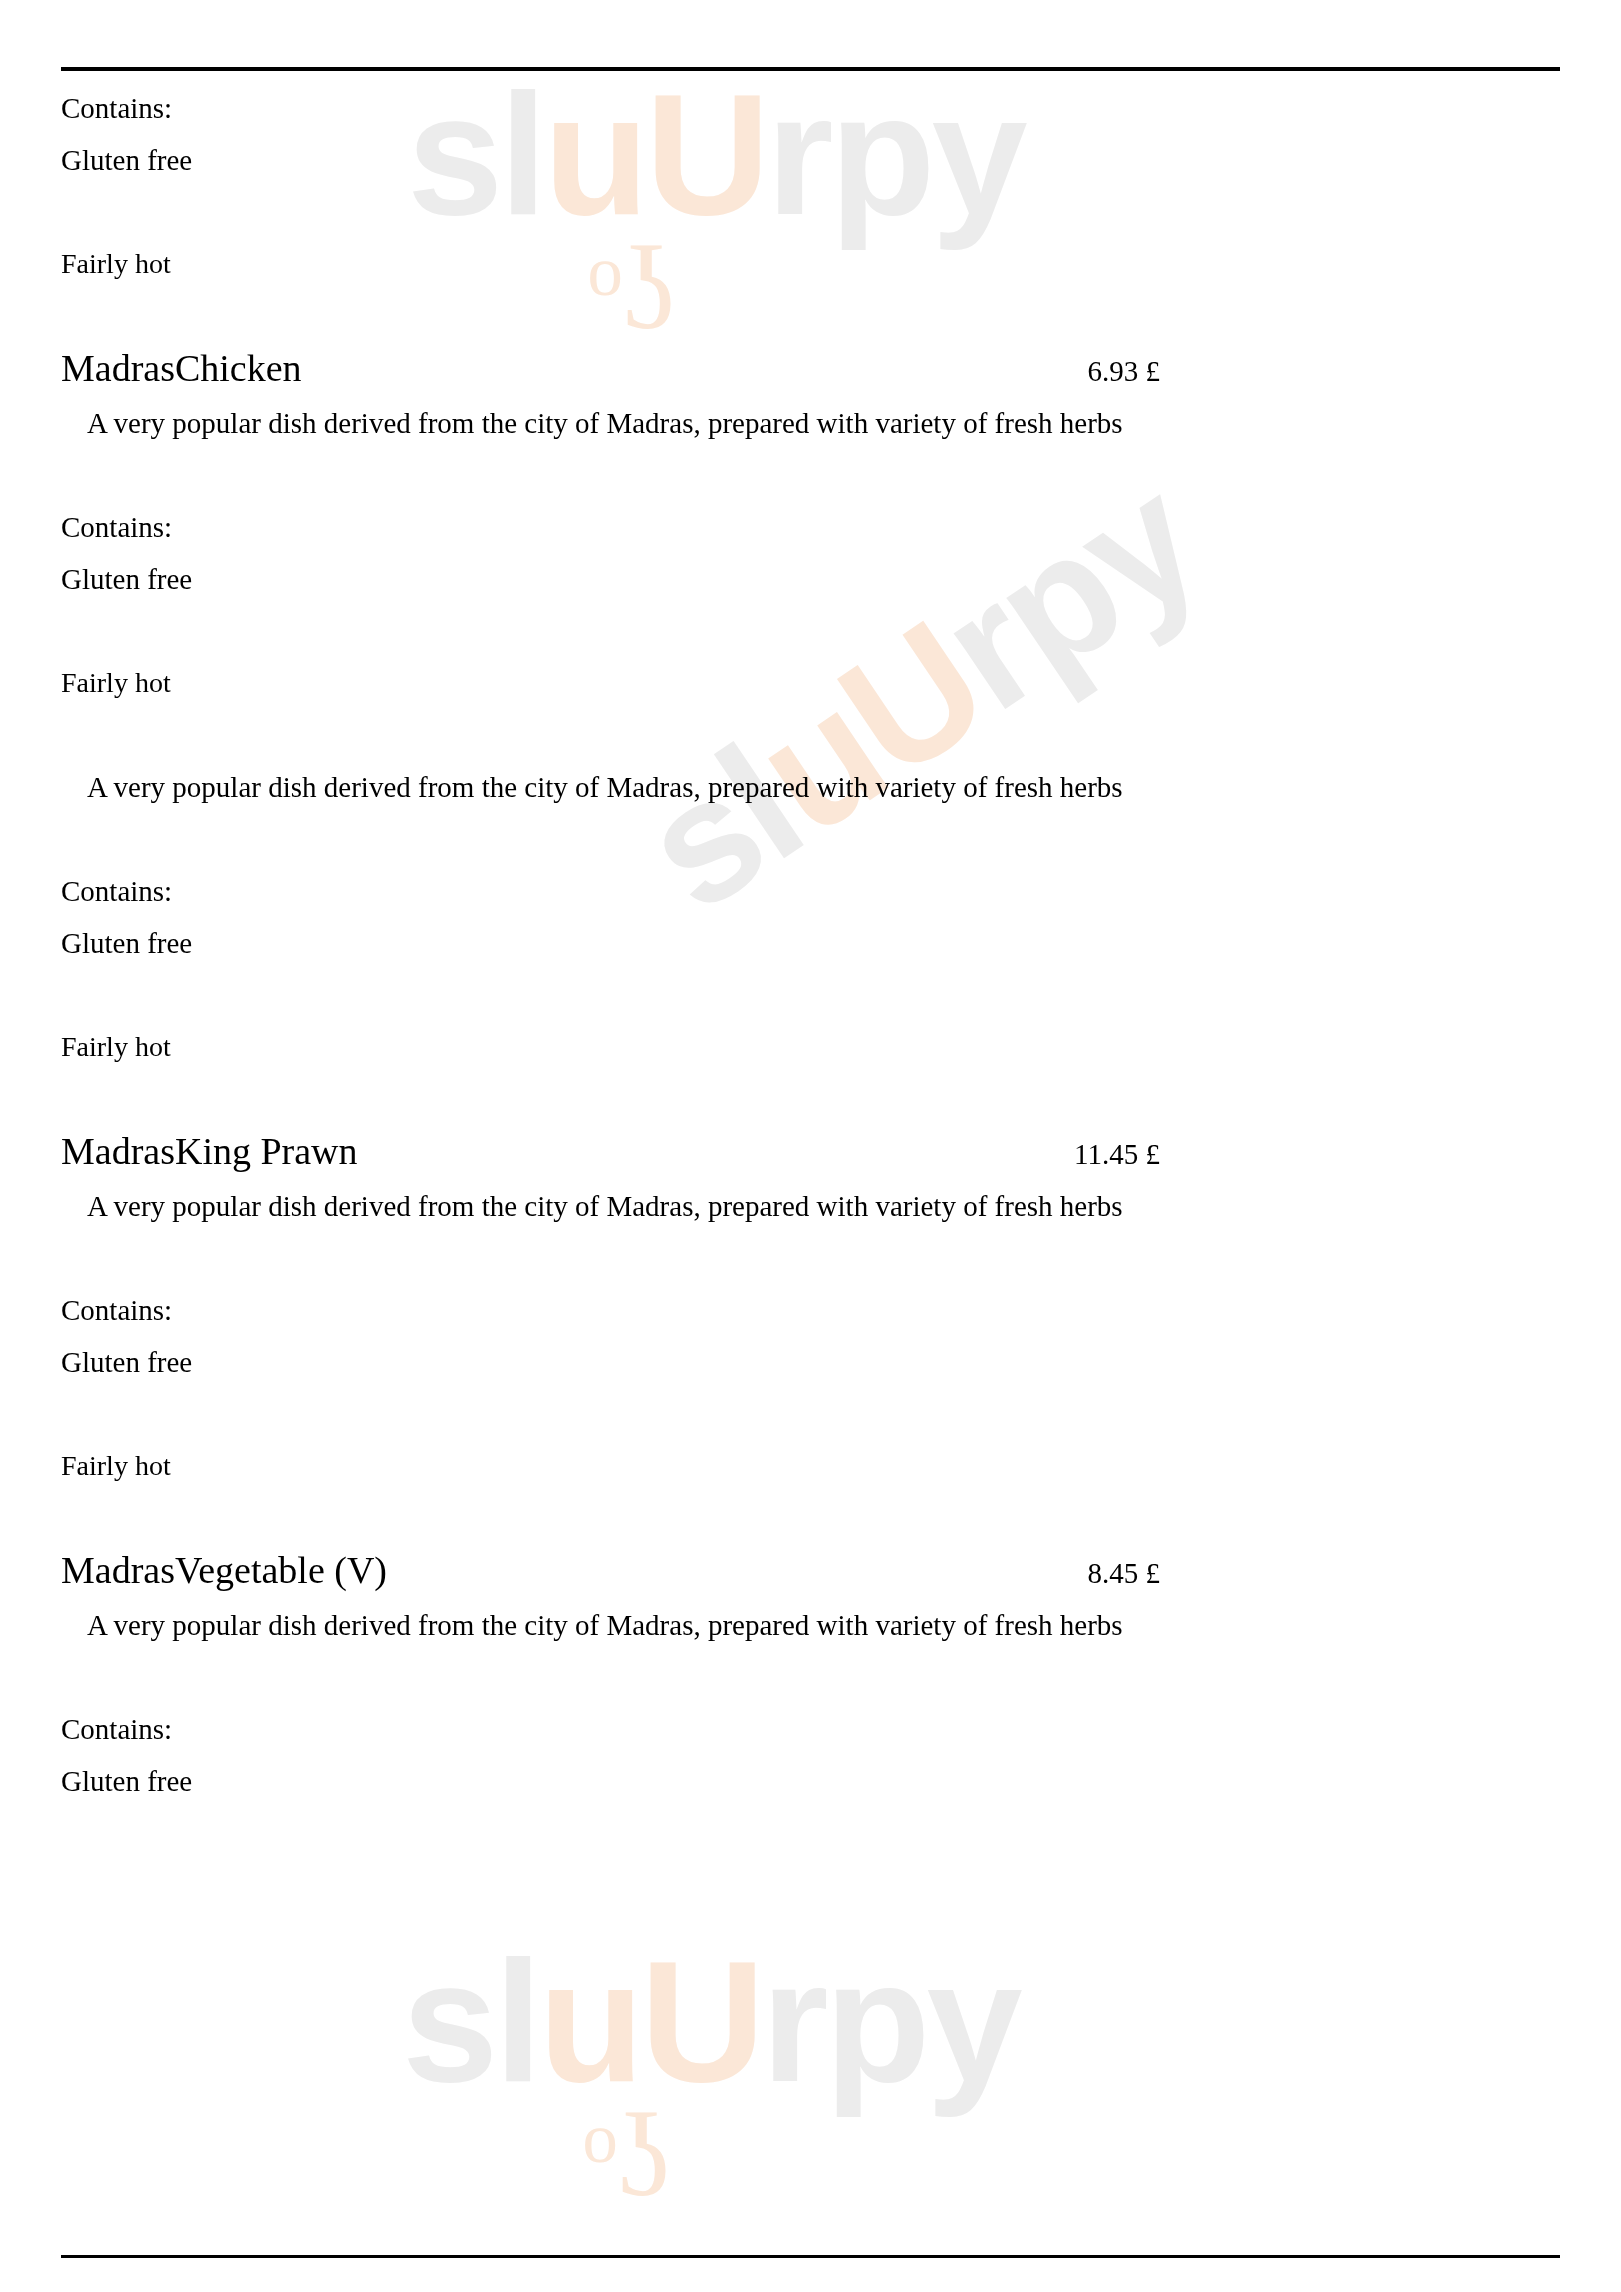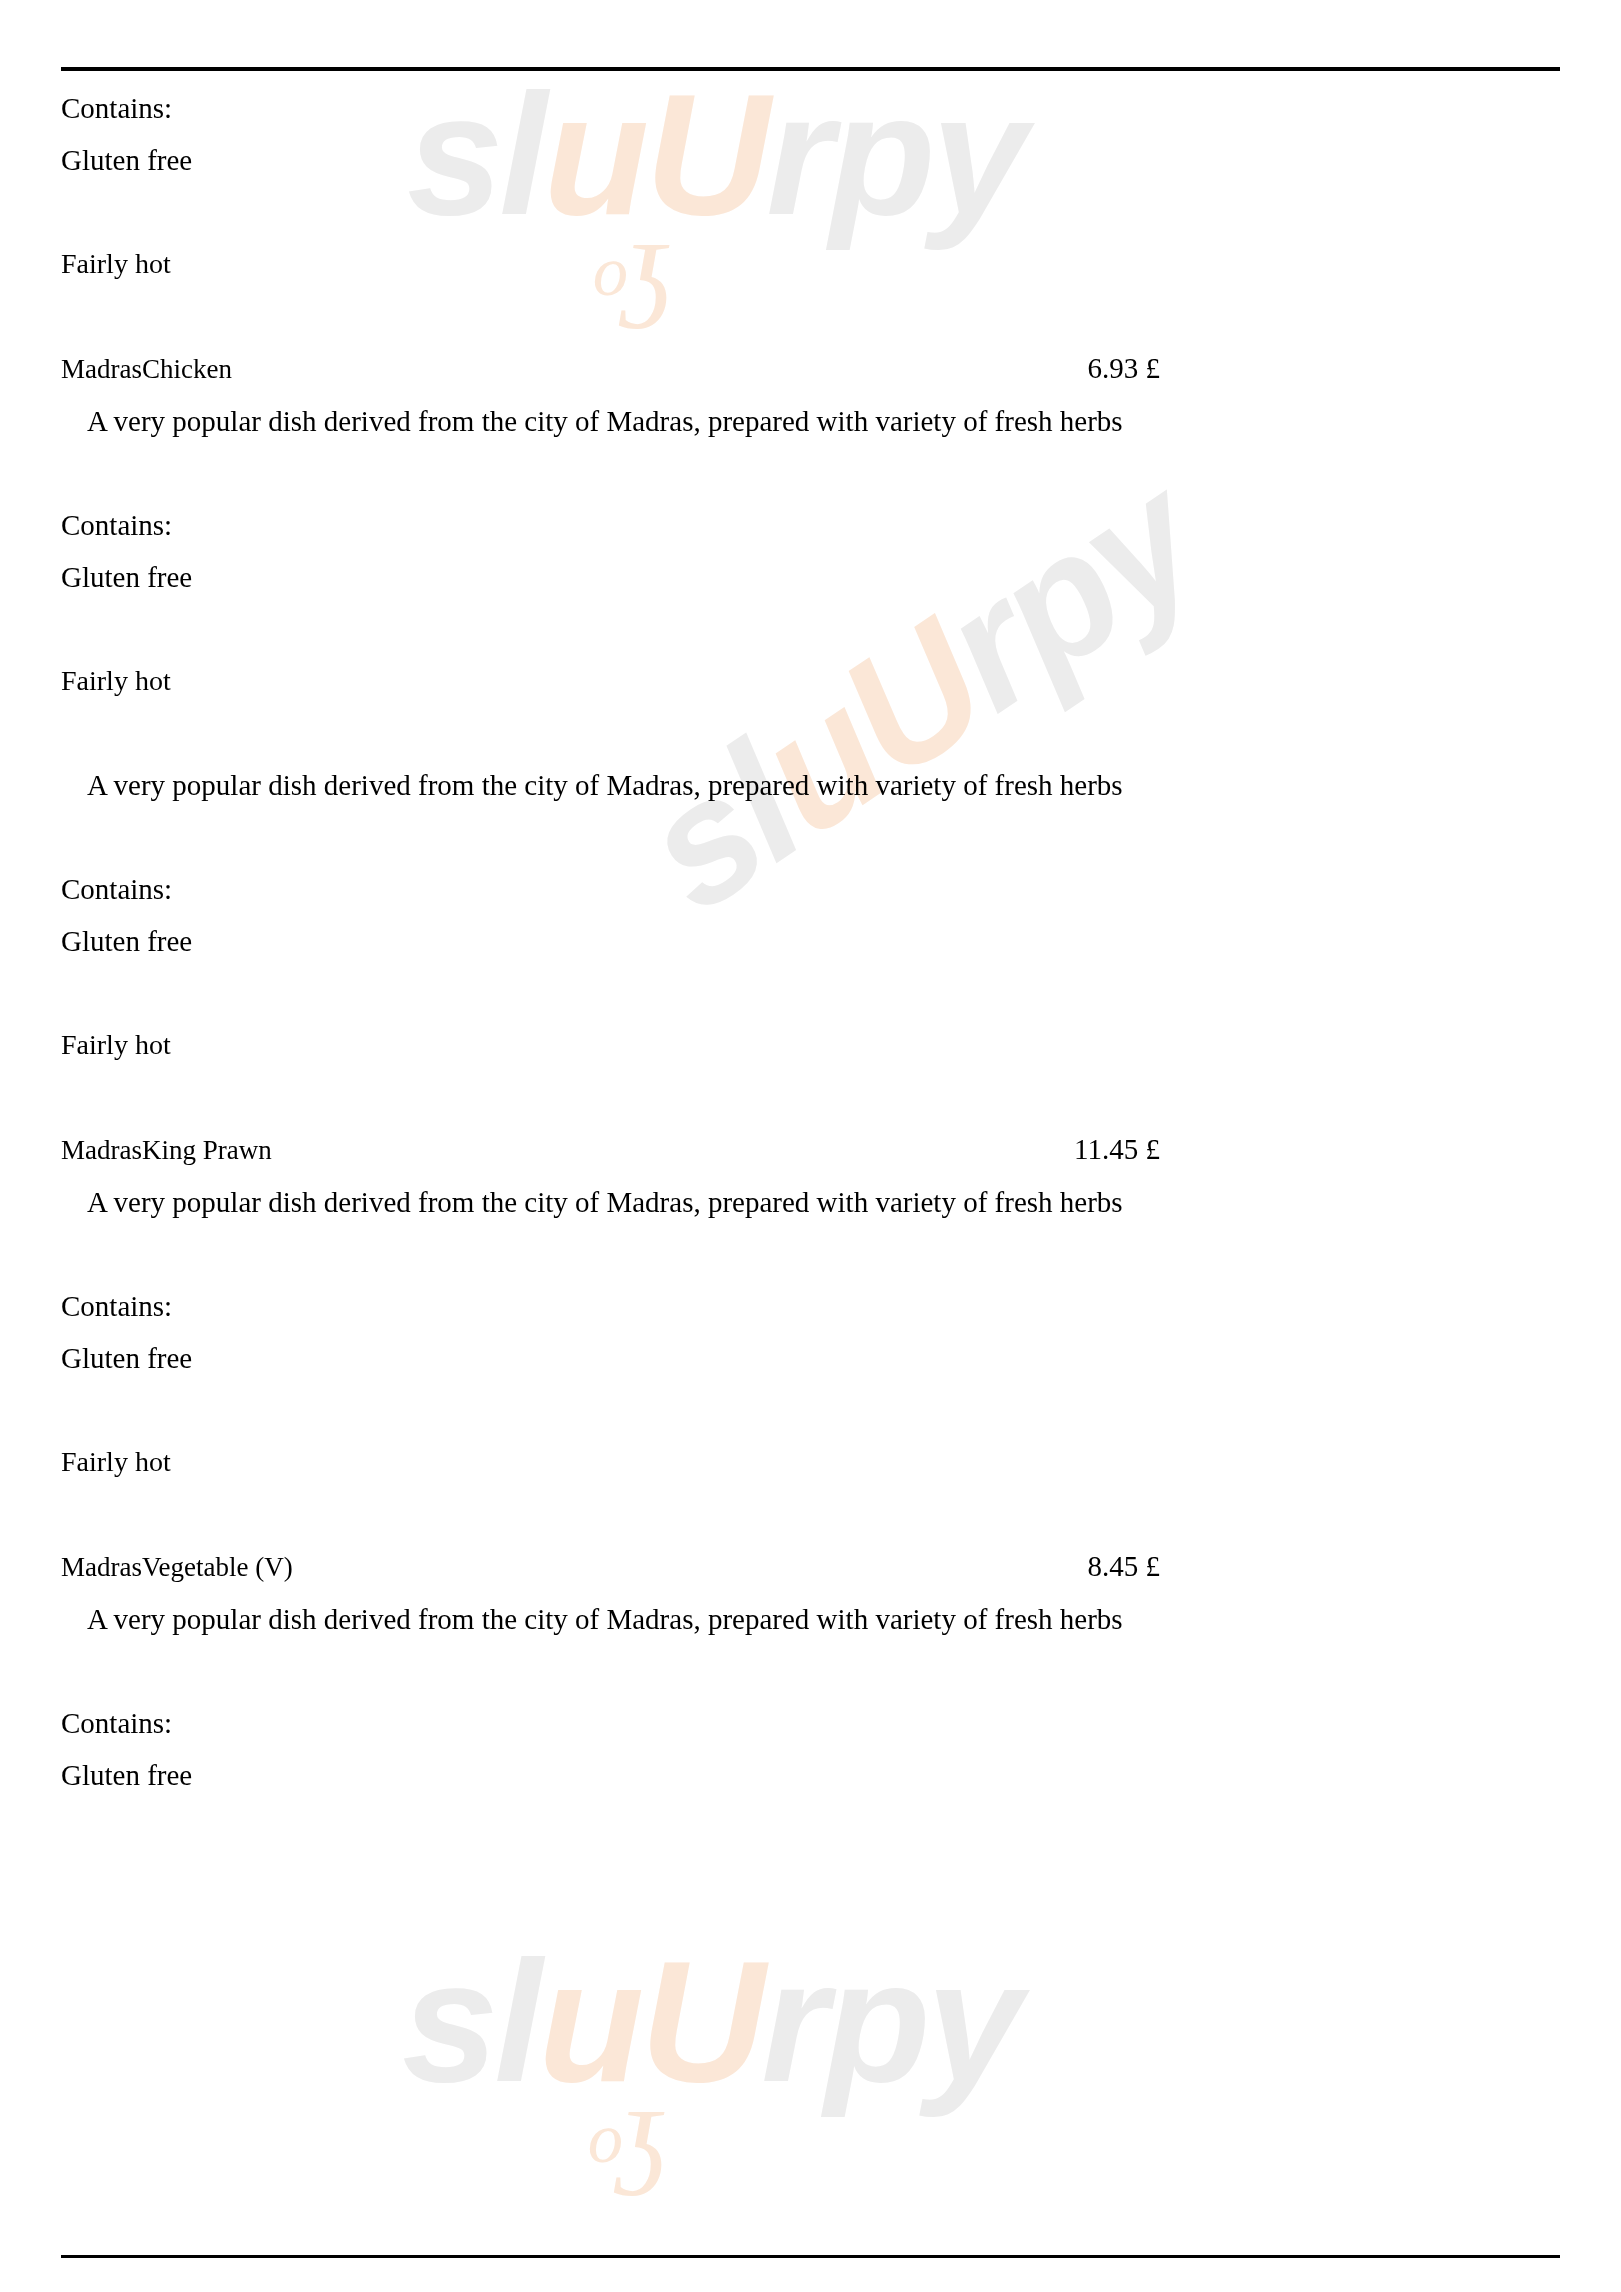"sluUrpy" .wm-layer { font-style: italic -> none }
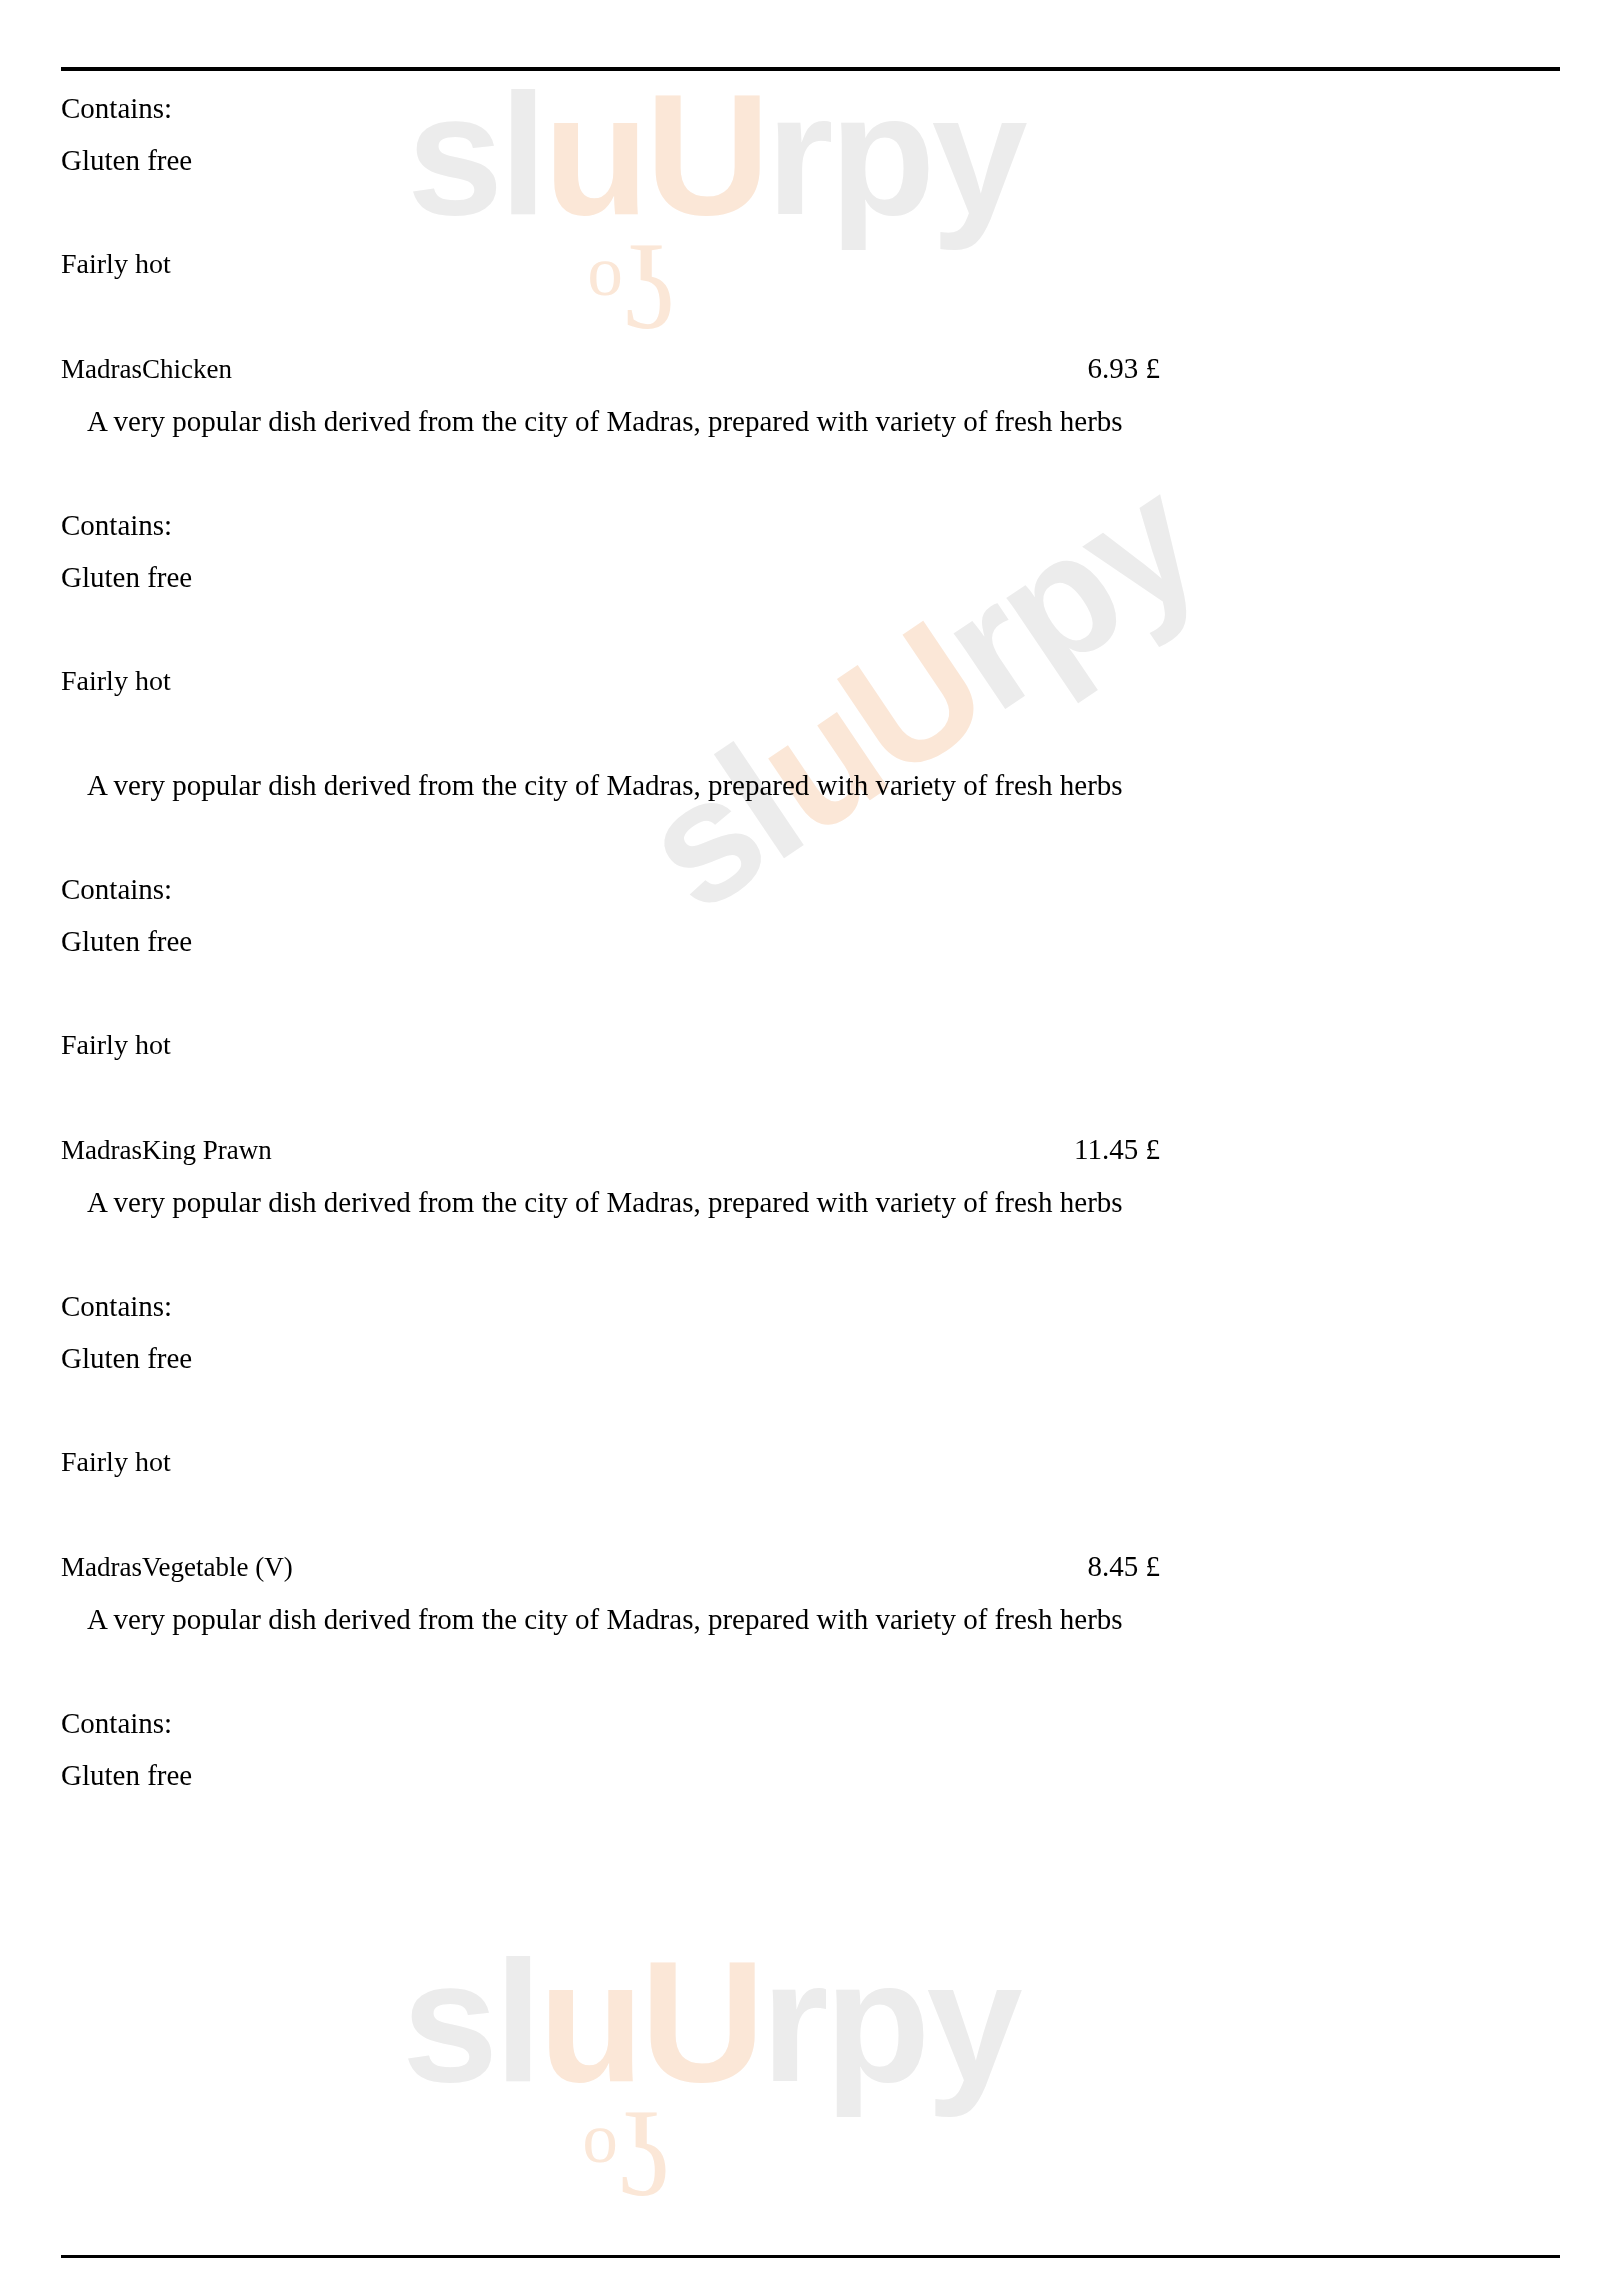"MadrasChicken" .item-name { font-size: 27px -> 38px }
